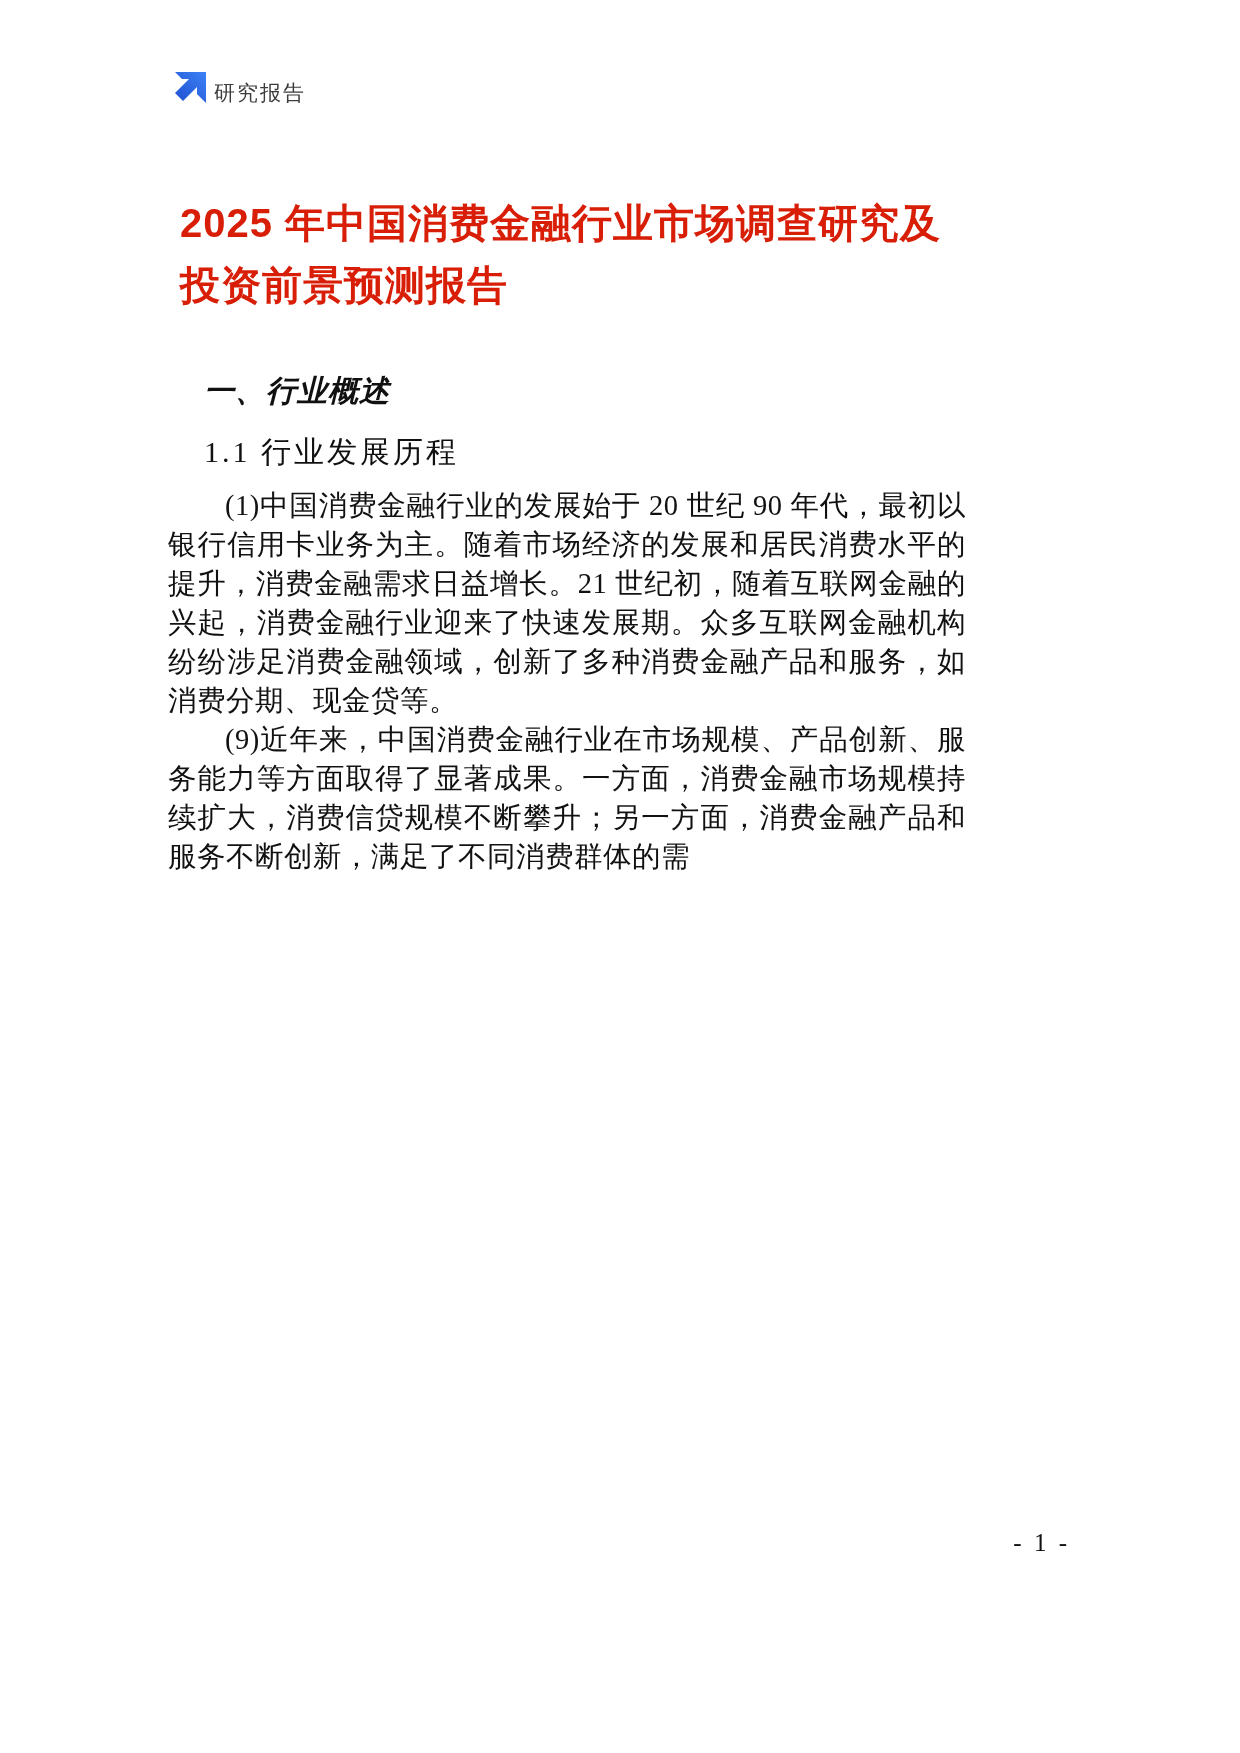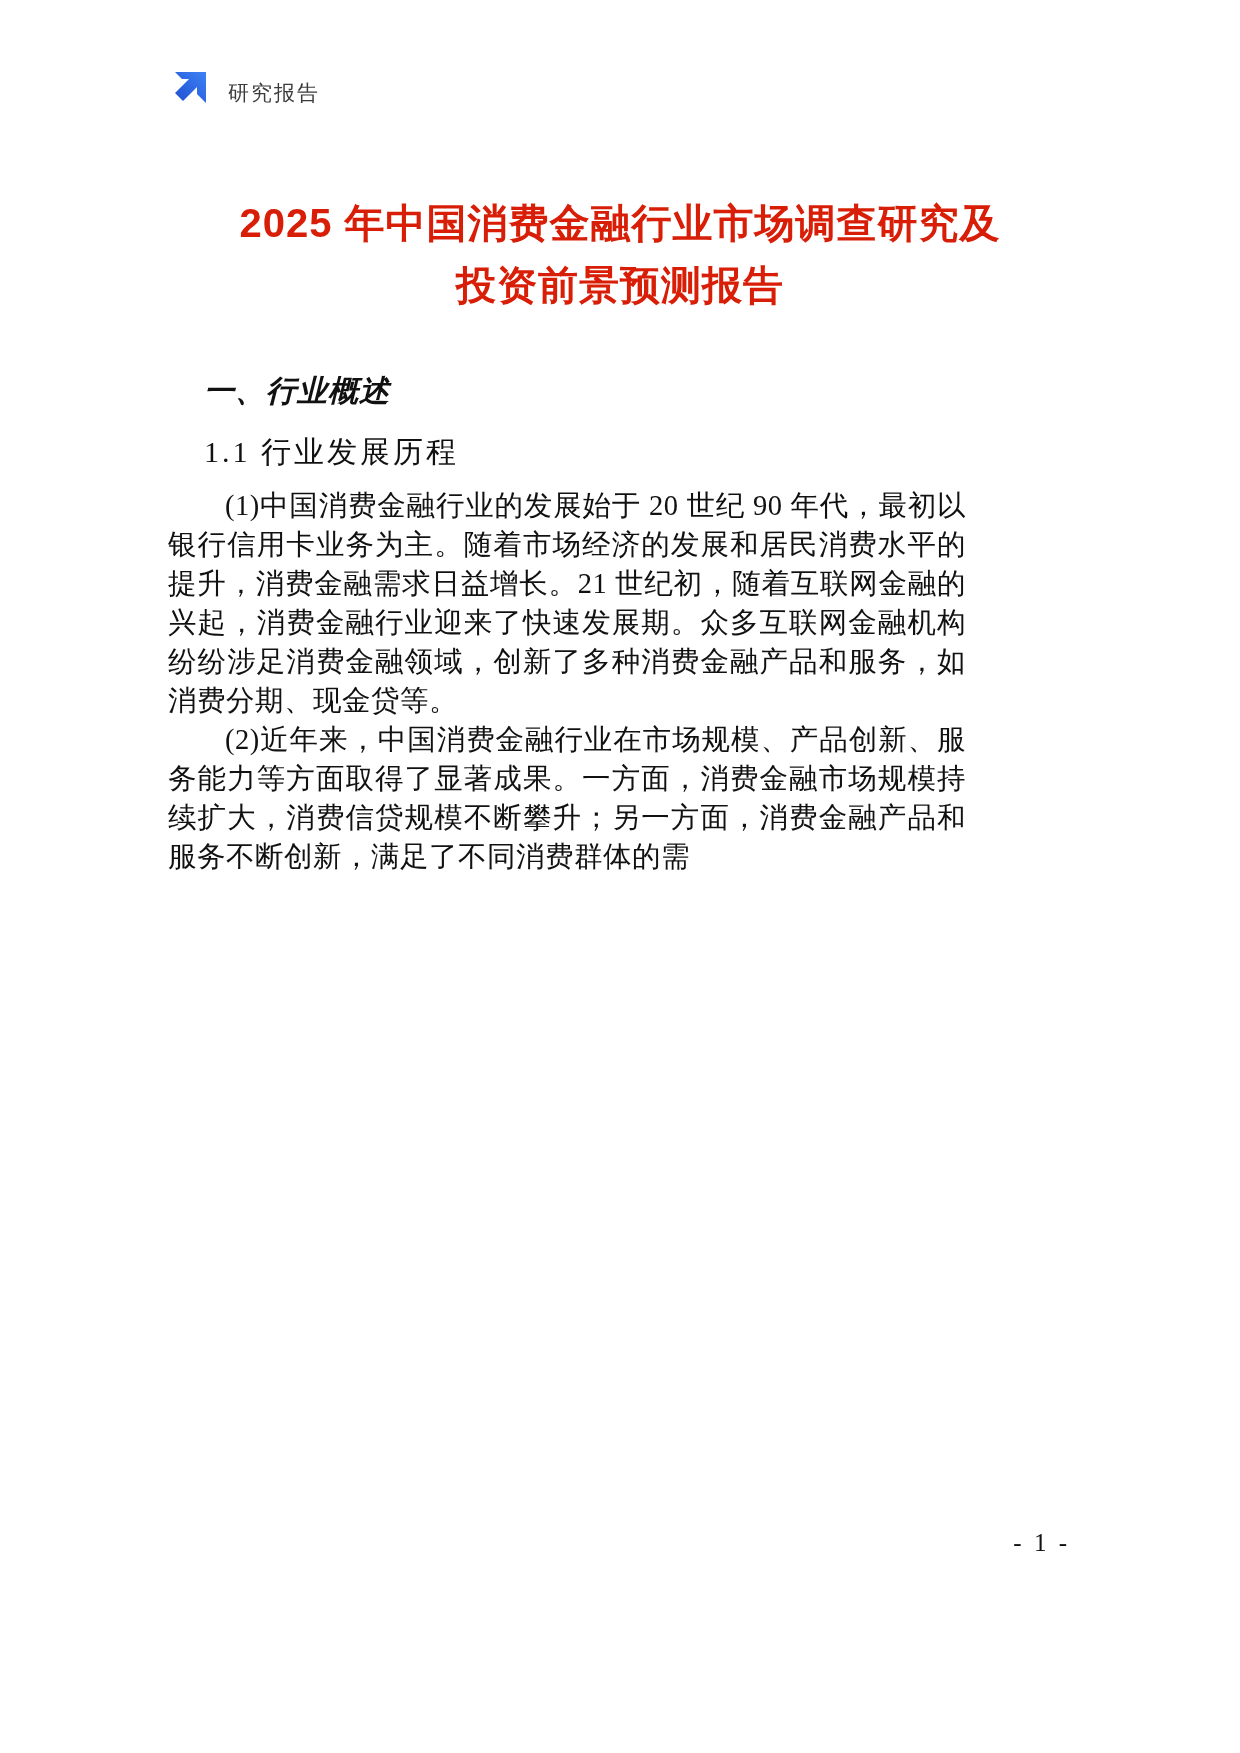"研究报告" .brand { gap: 14px -> none }
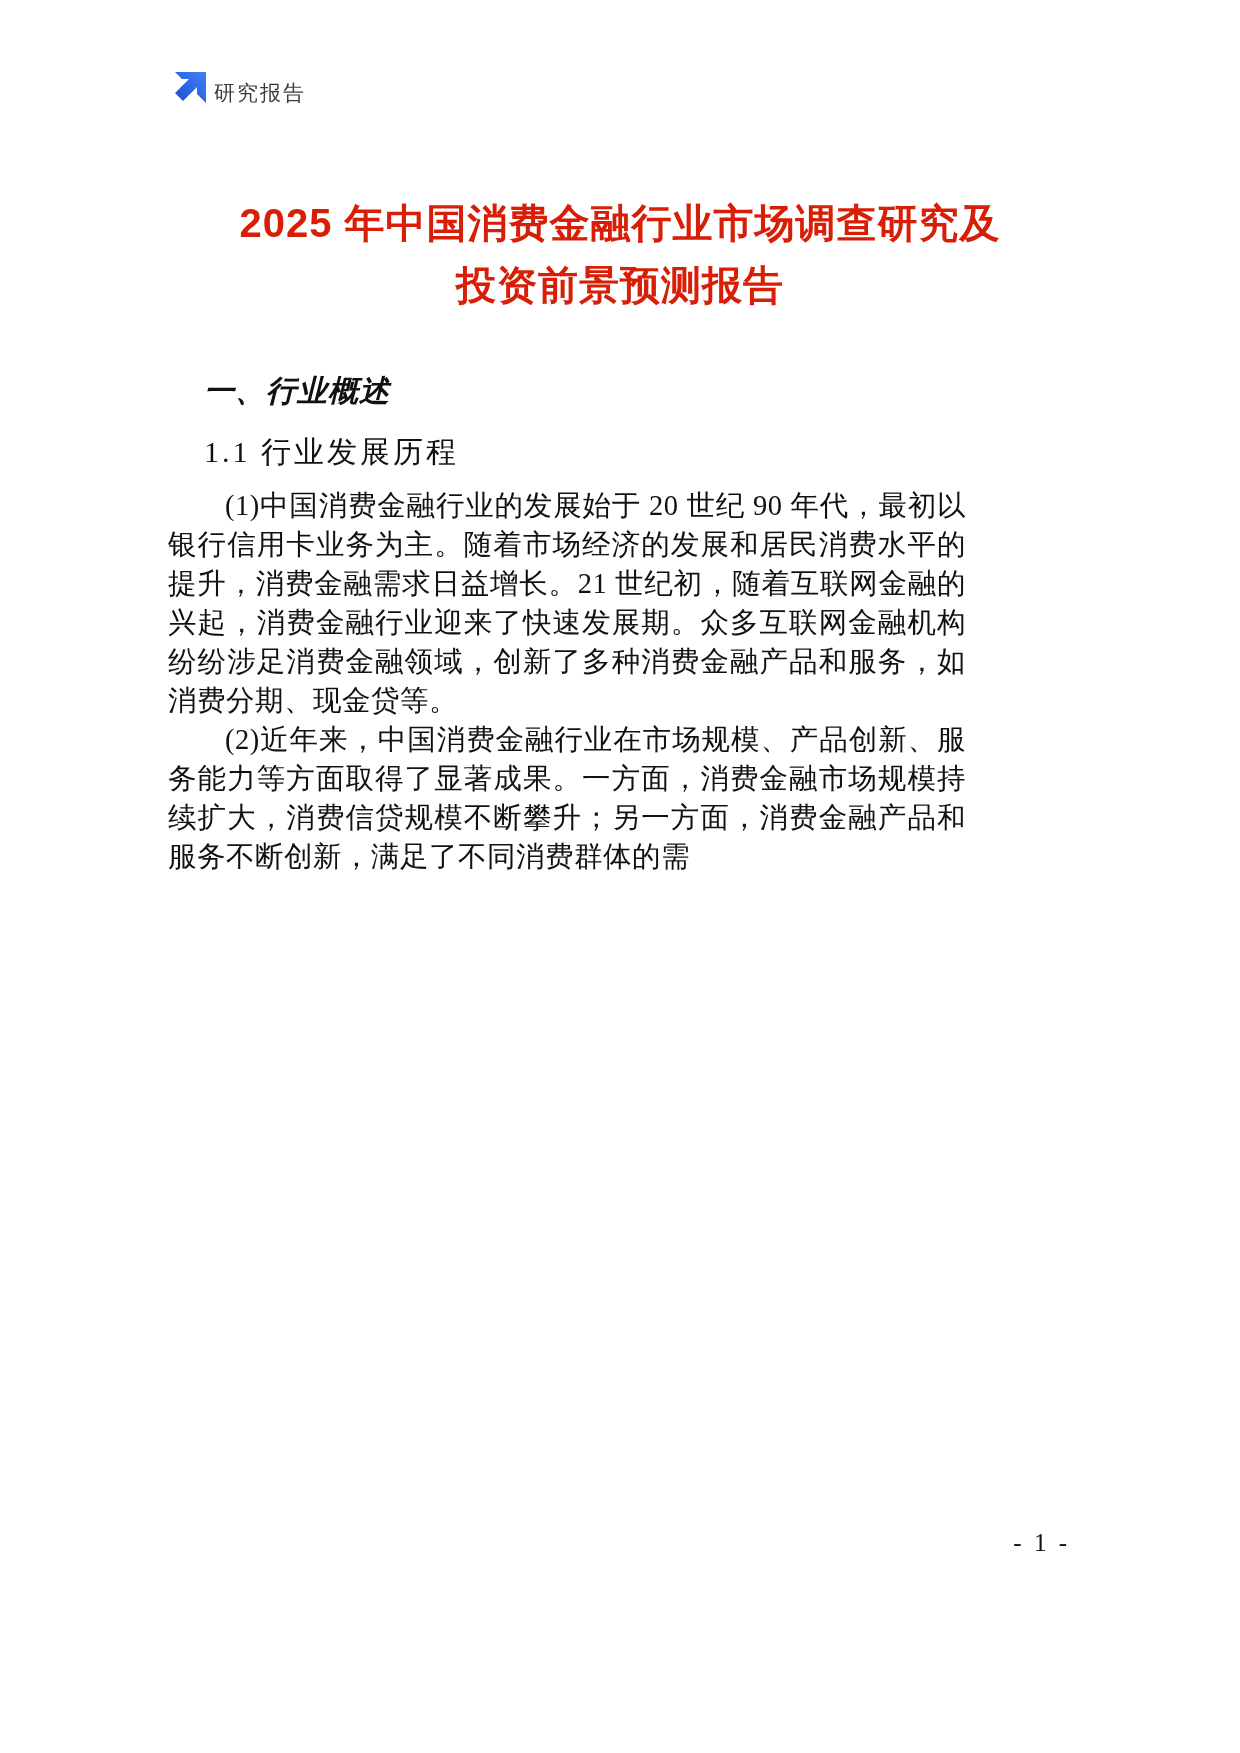"2025 年中国消费金融行业市场调查研究及" .doc-title { text-align: center -> none }
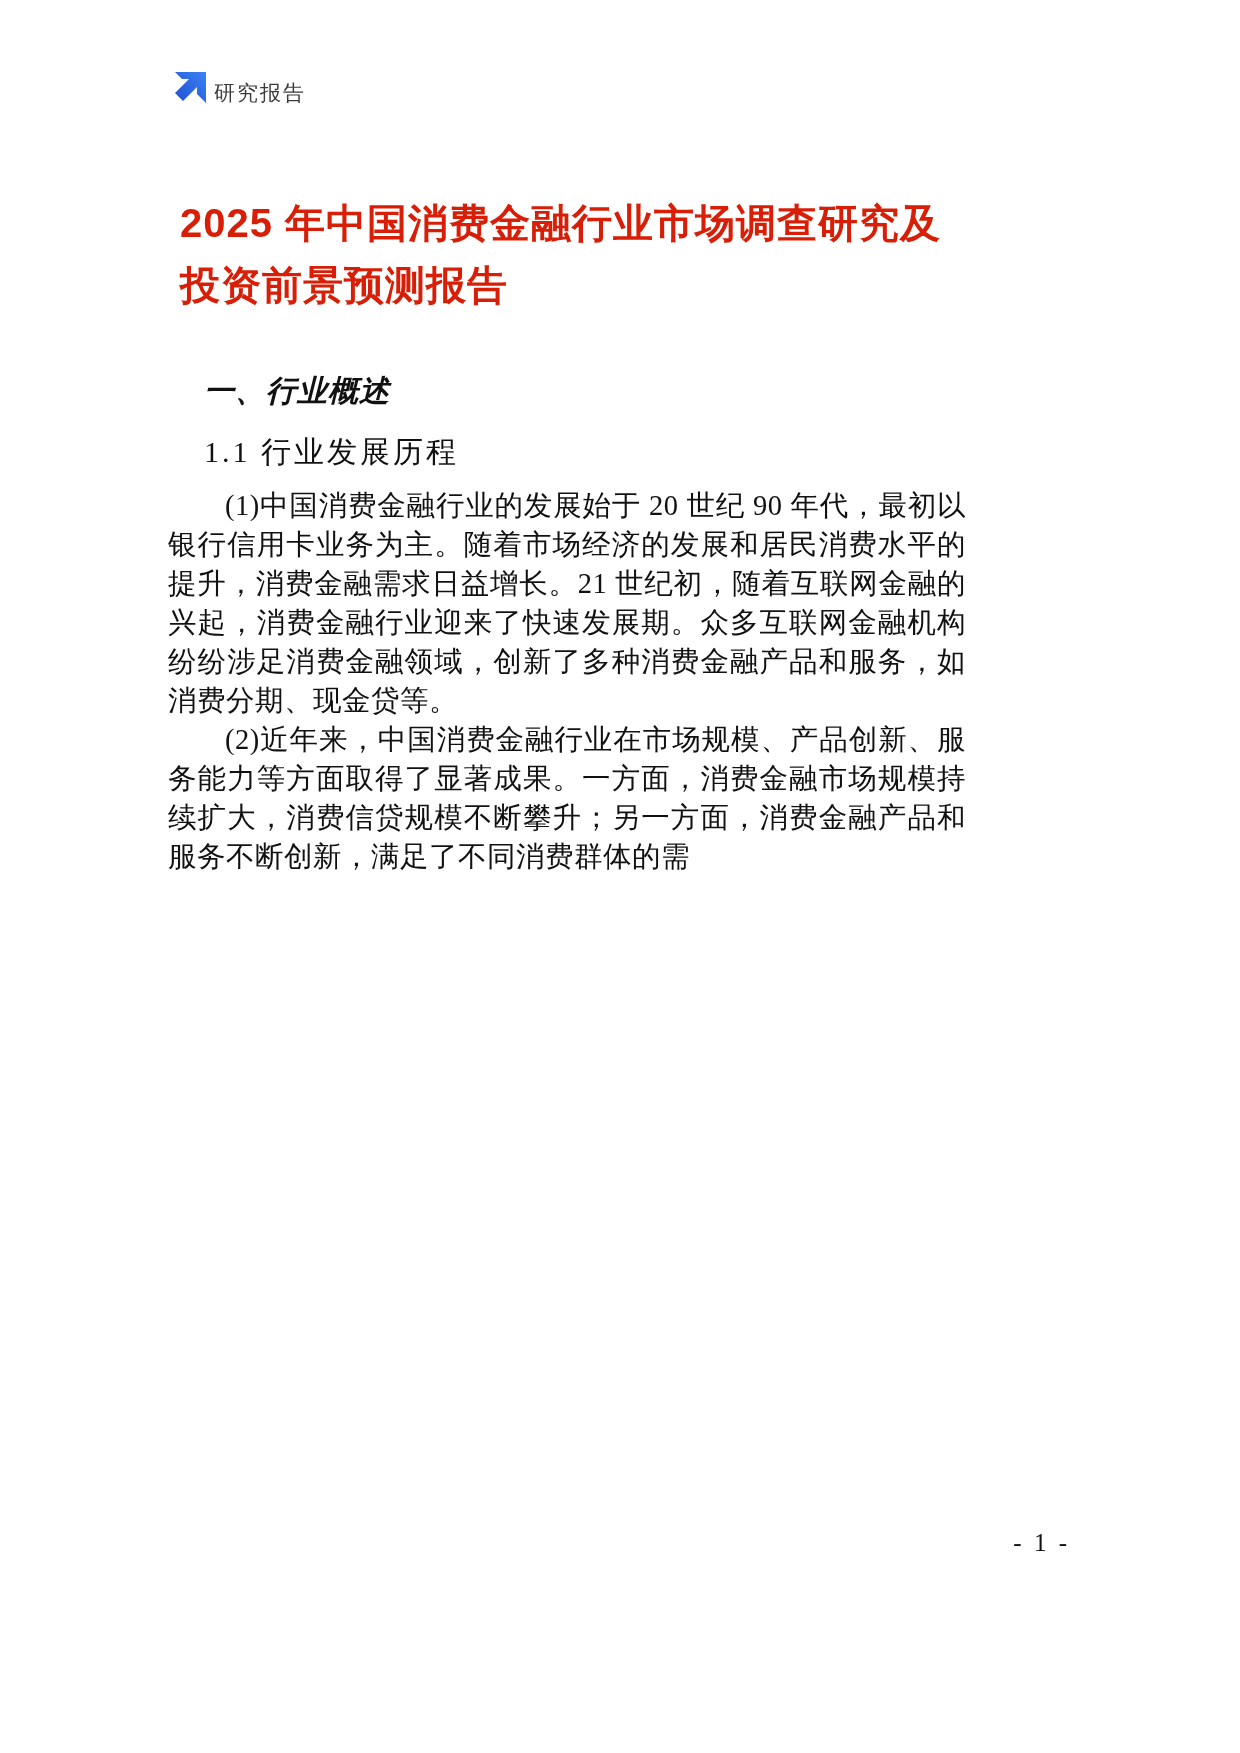"(2)近年来，中国消费金融行业在市场规模、产品创新、服务能力等方面取得了显著成果" p.body-para { text: 2 -> 9 }
